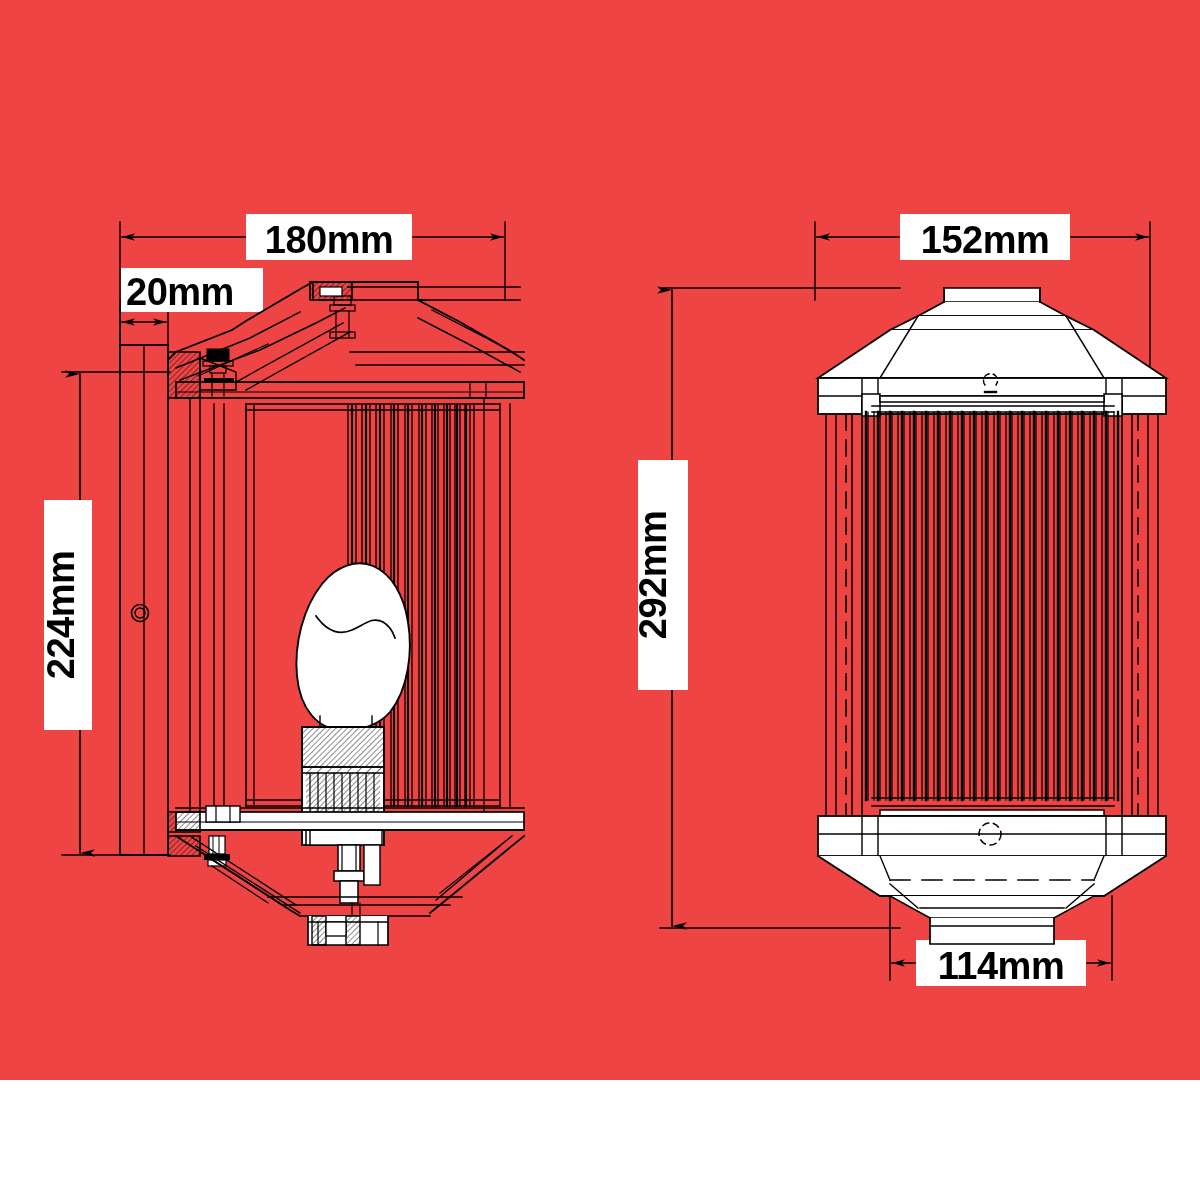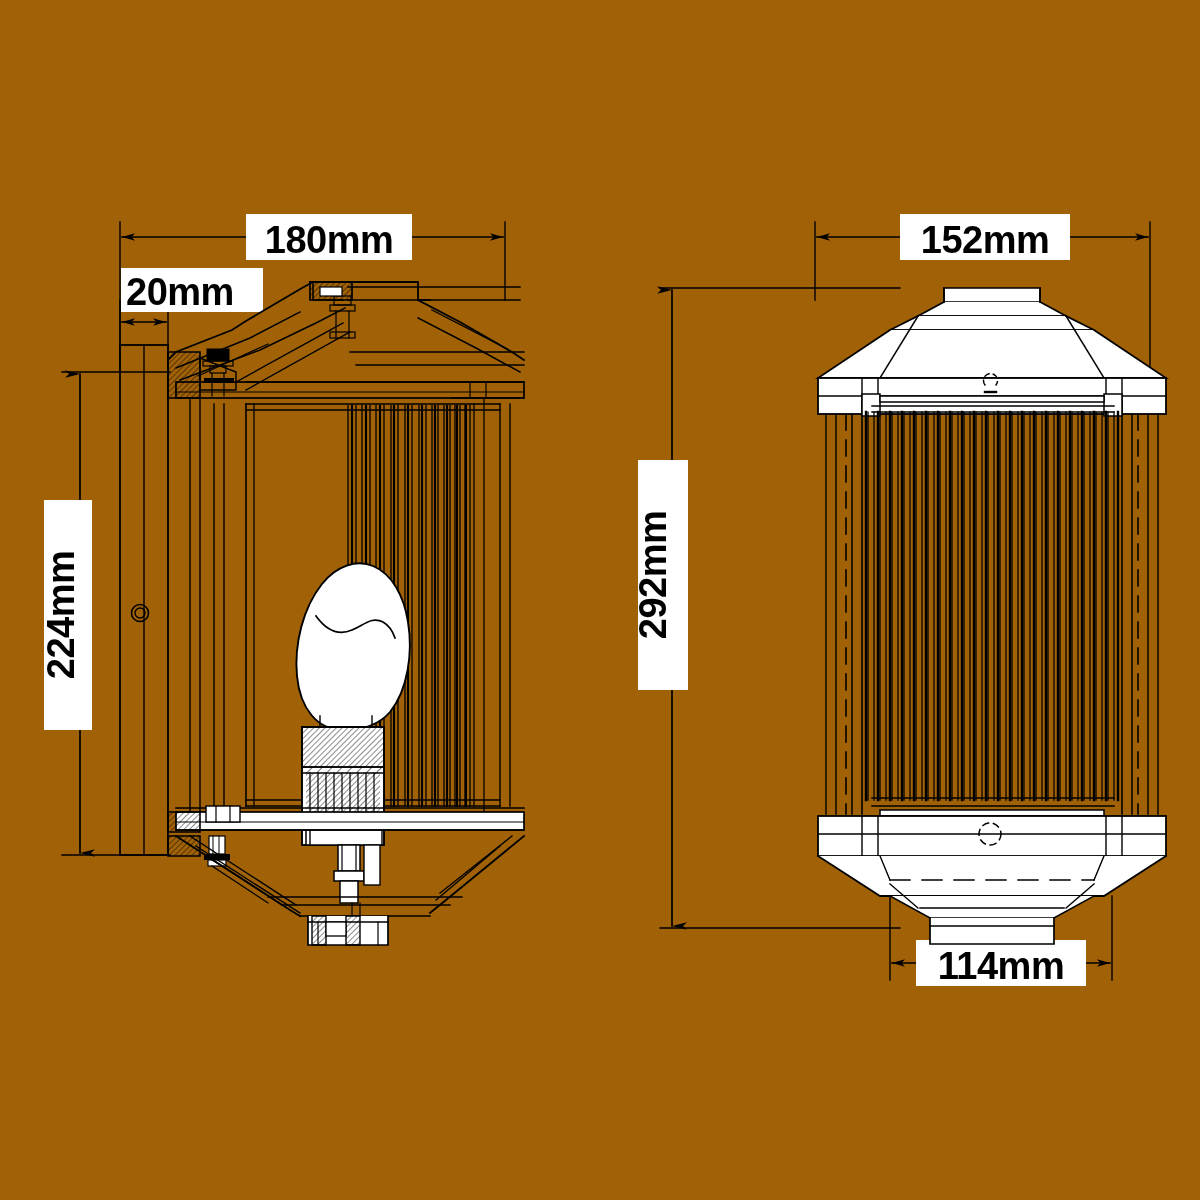"180mm" #sheet { background: #a16207 -> #ef4444; height: 1200px -> 1080px }
